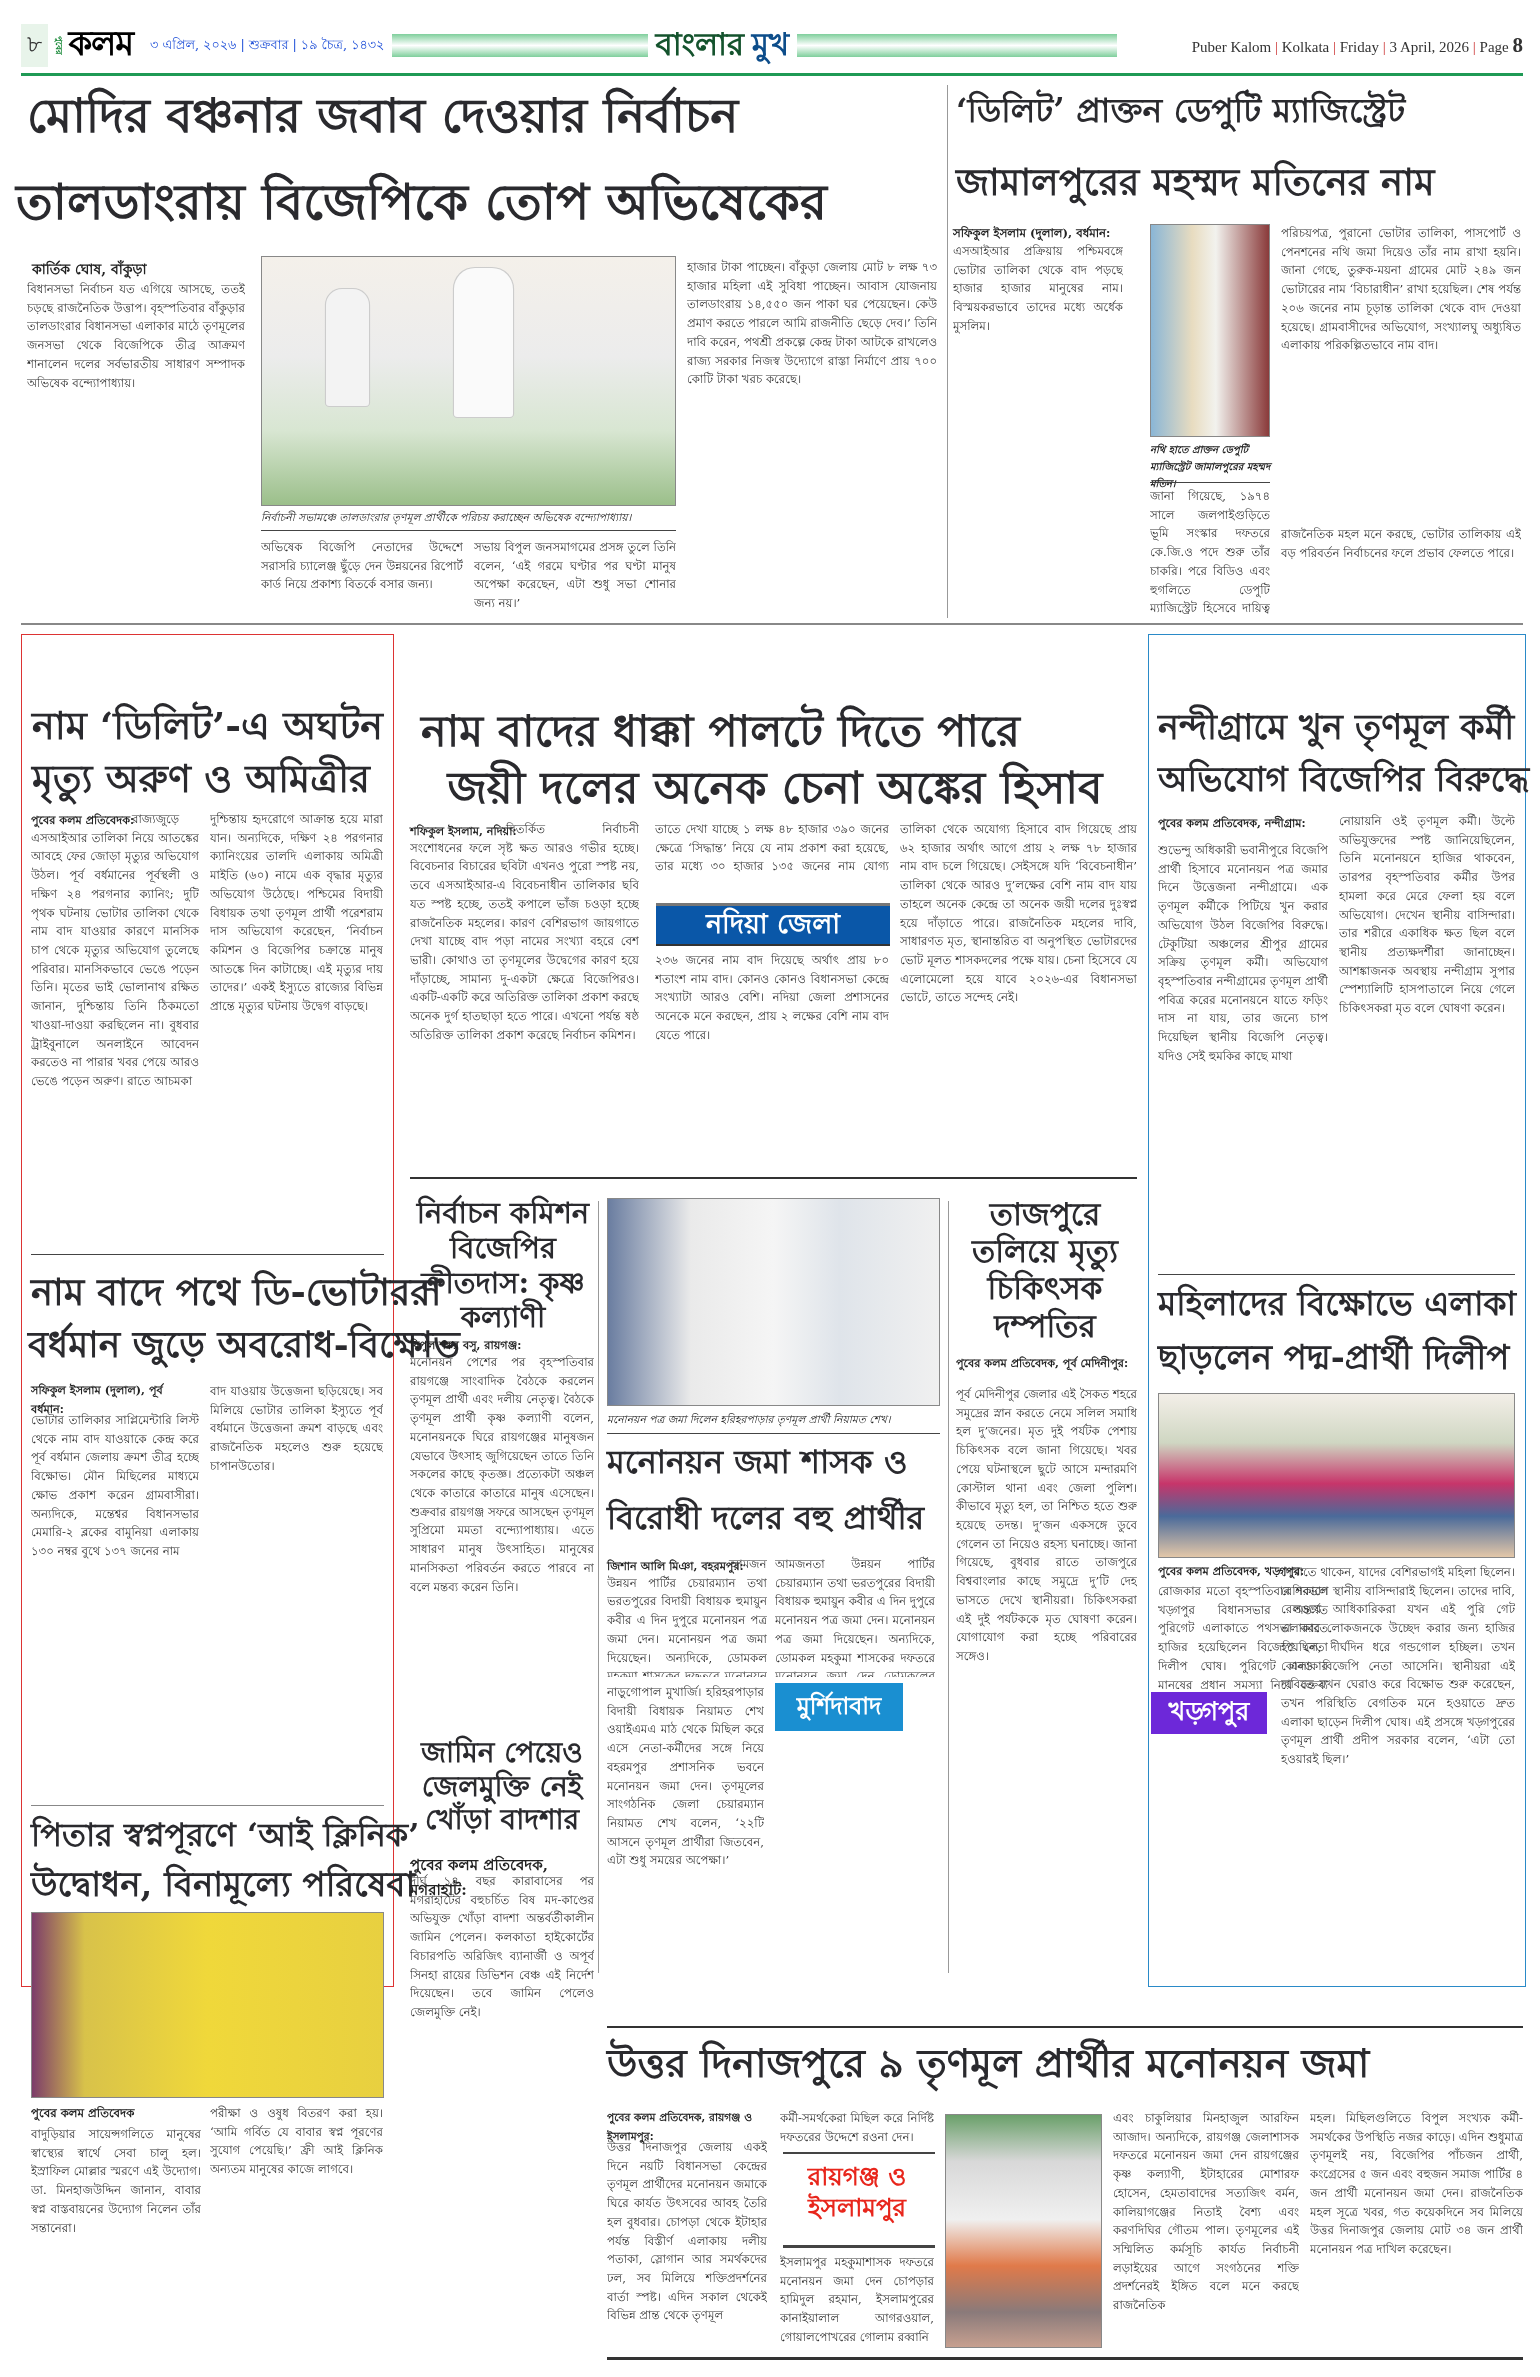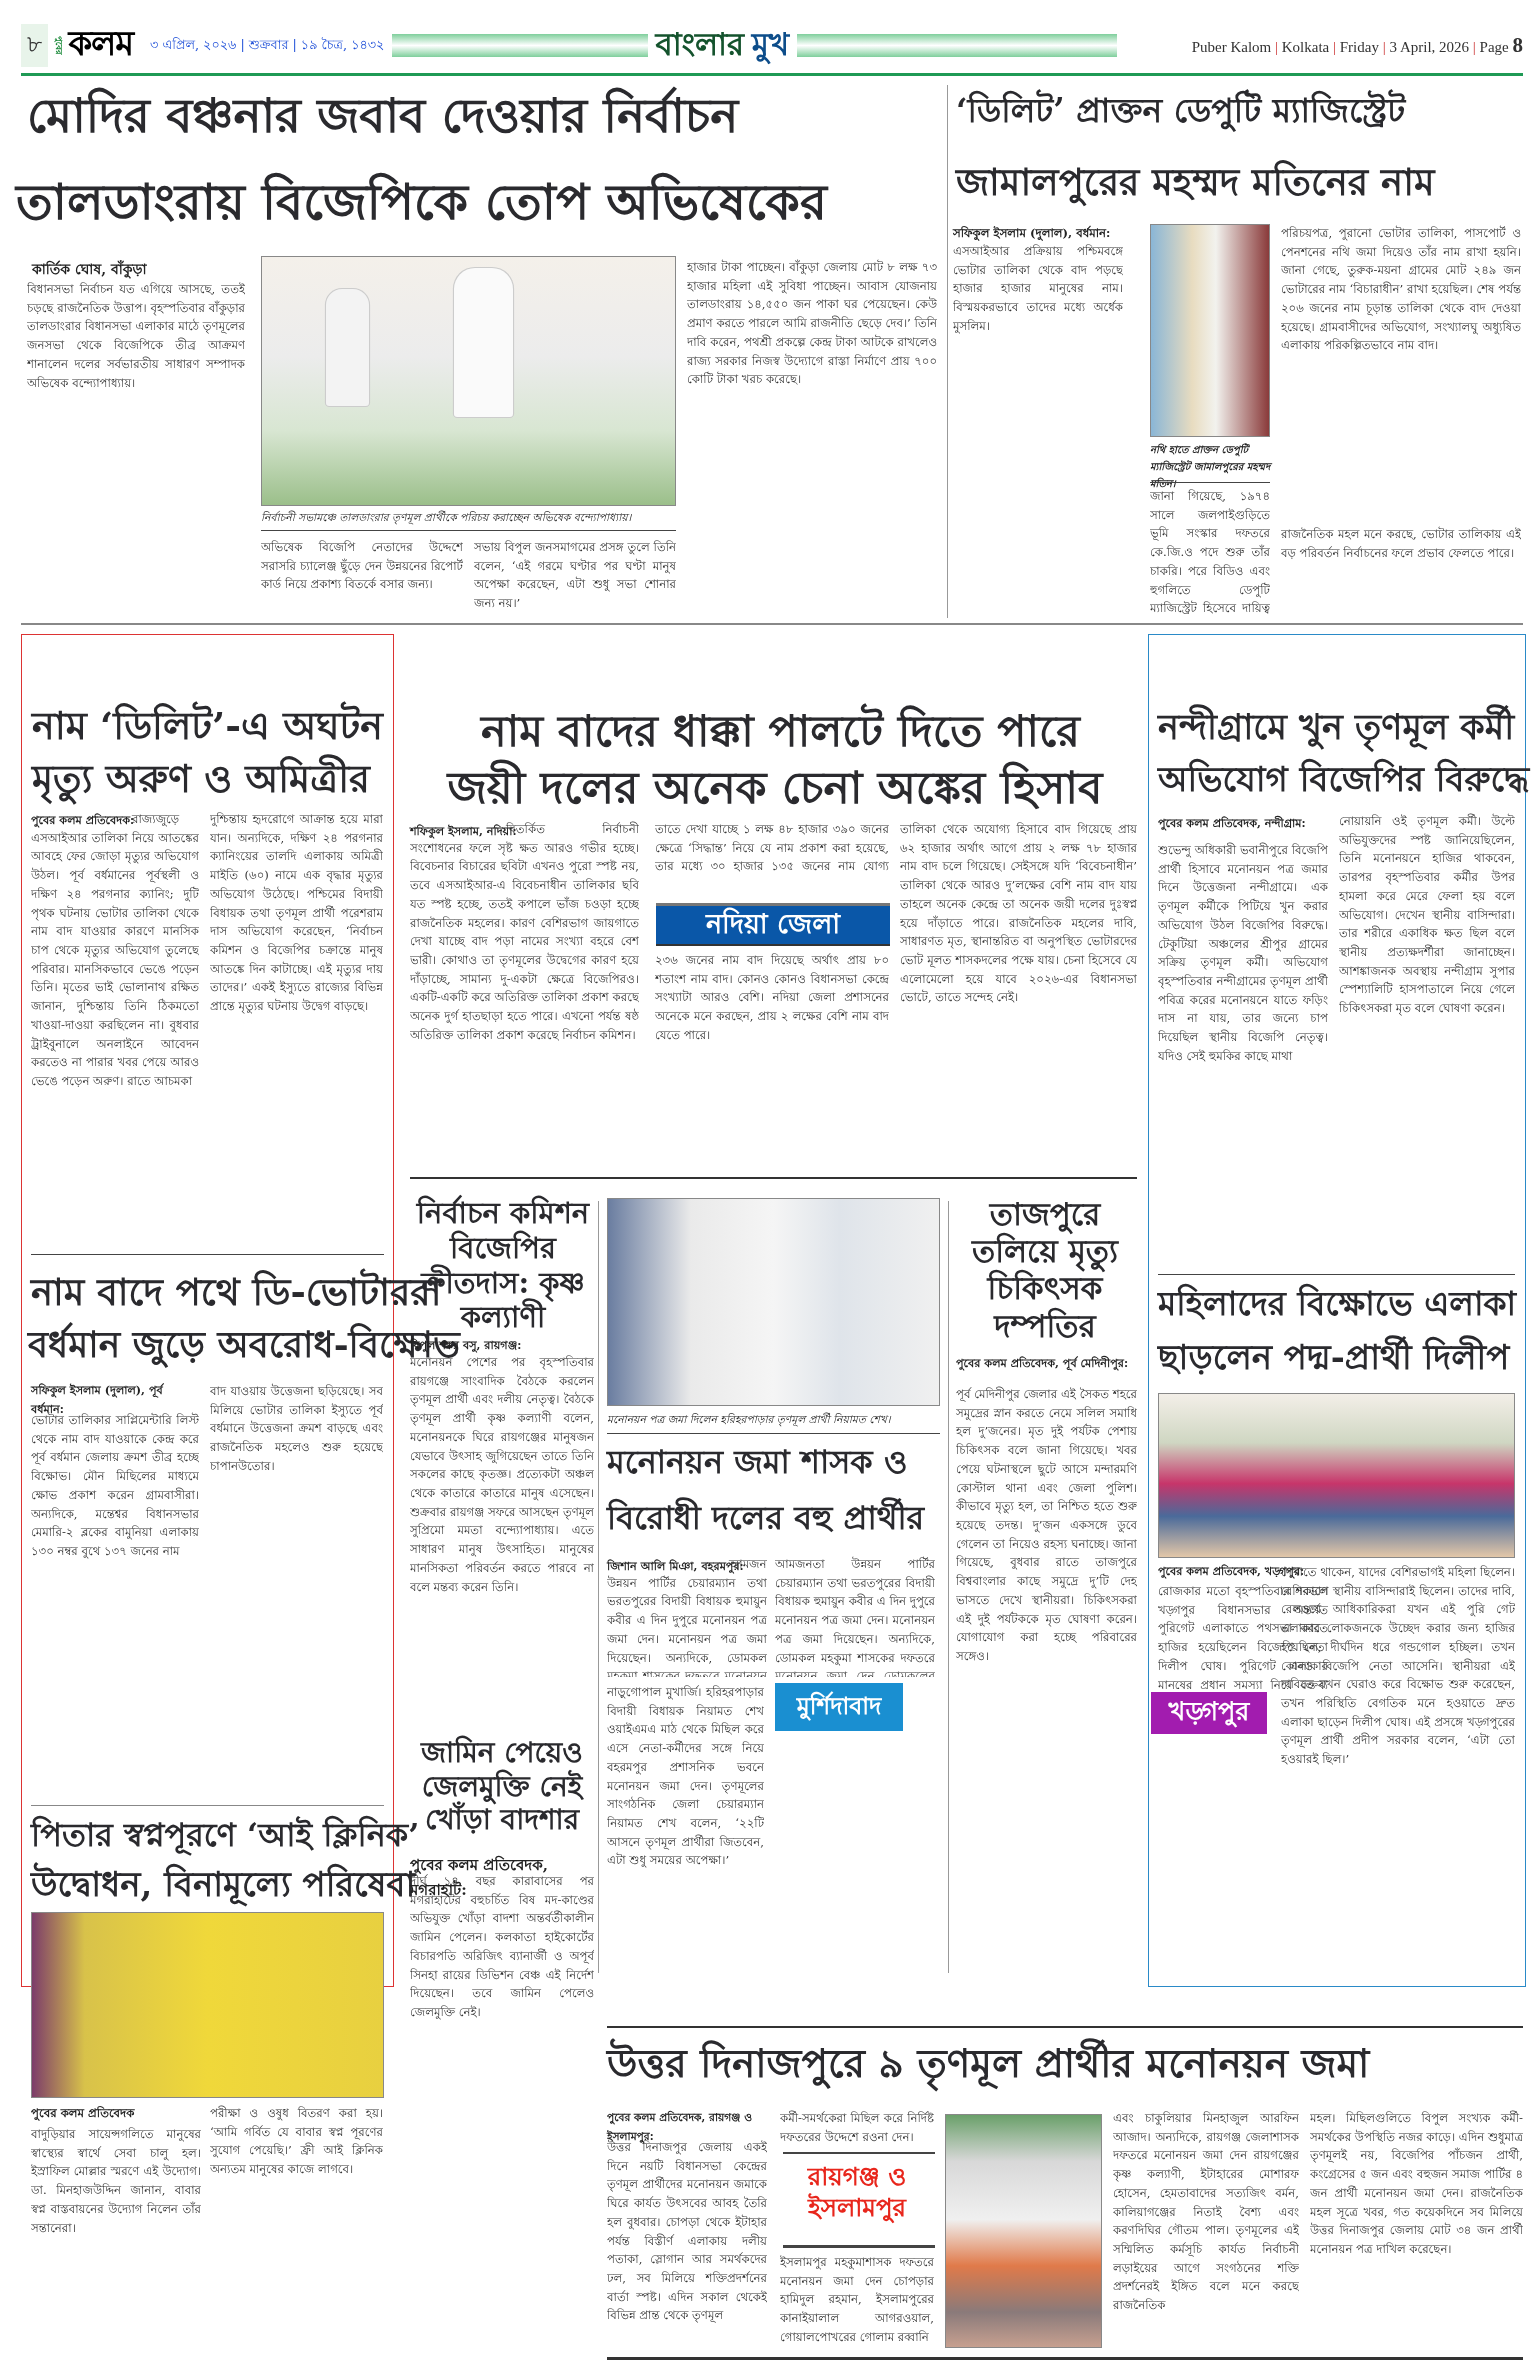"নাম বাদের ধাক্কা পালটে দিতে" div.abs { text-align: center -> none }
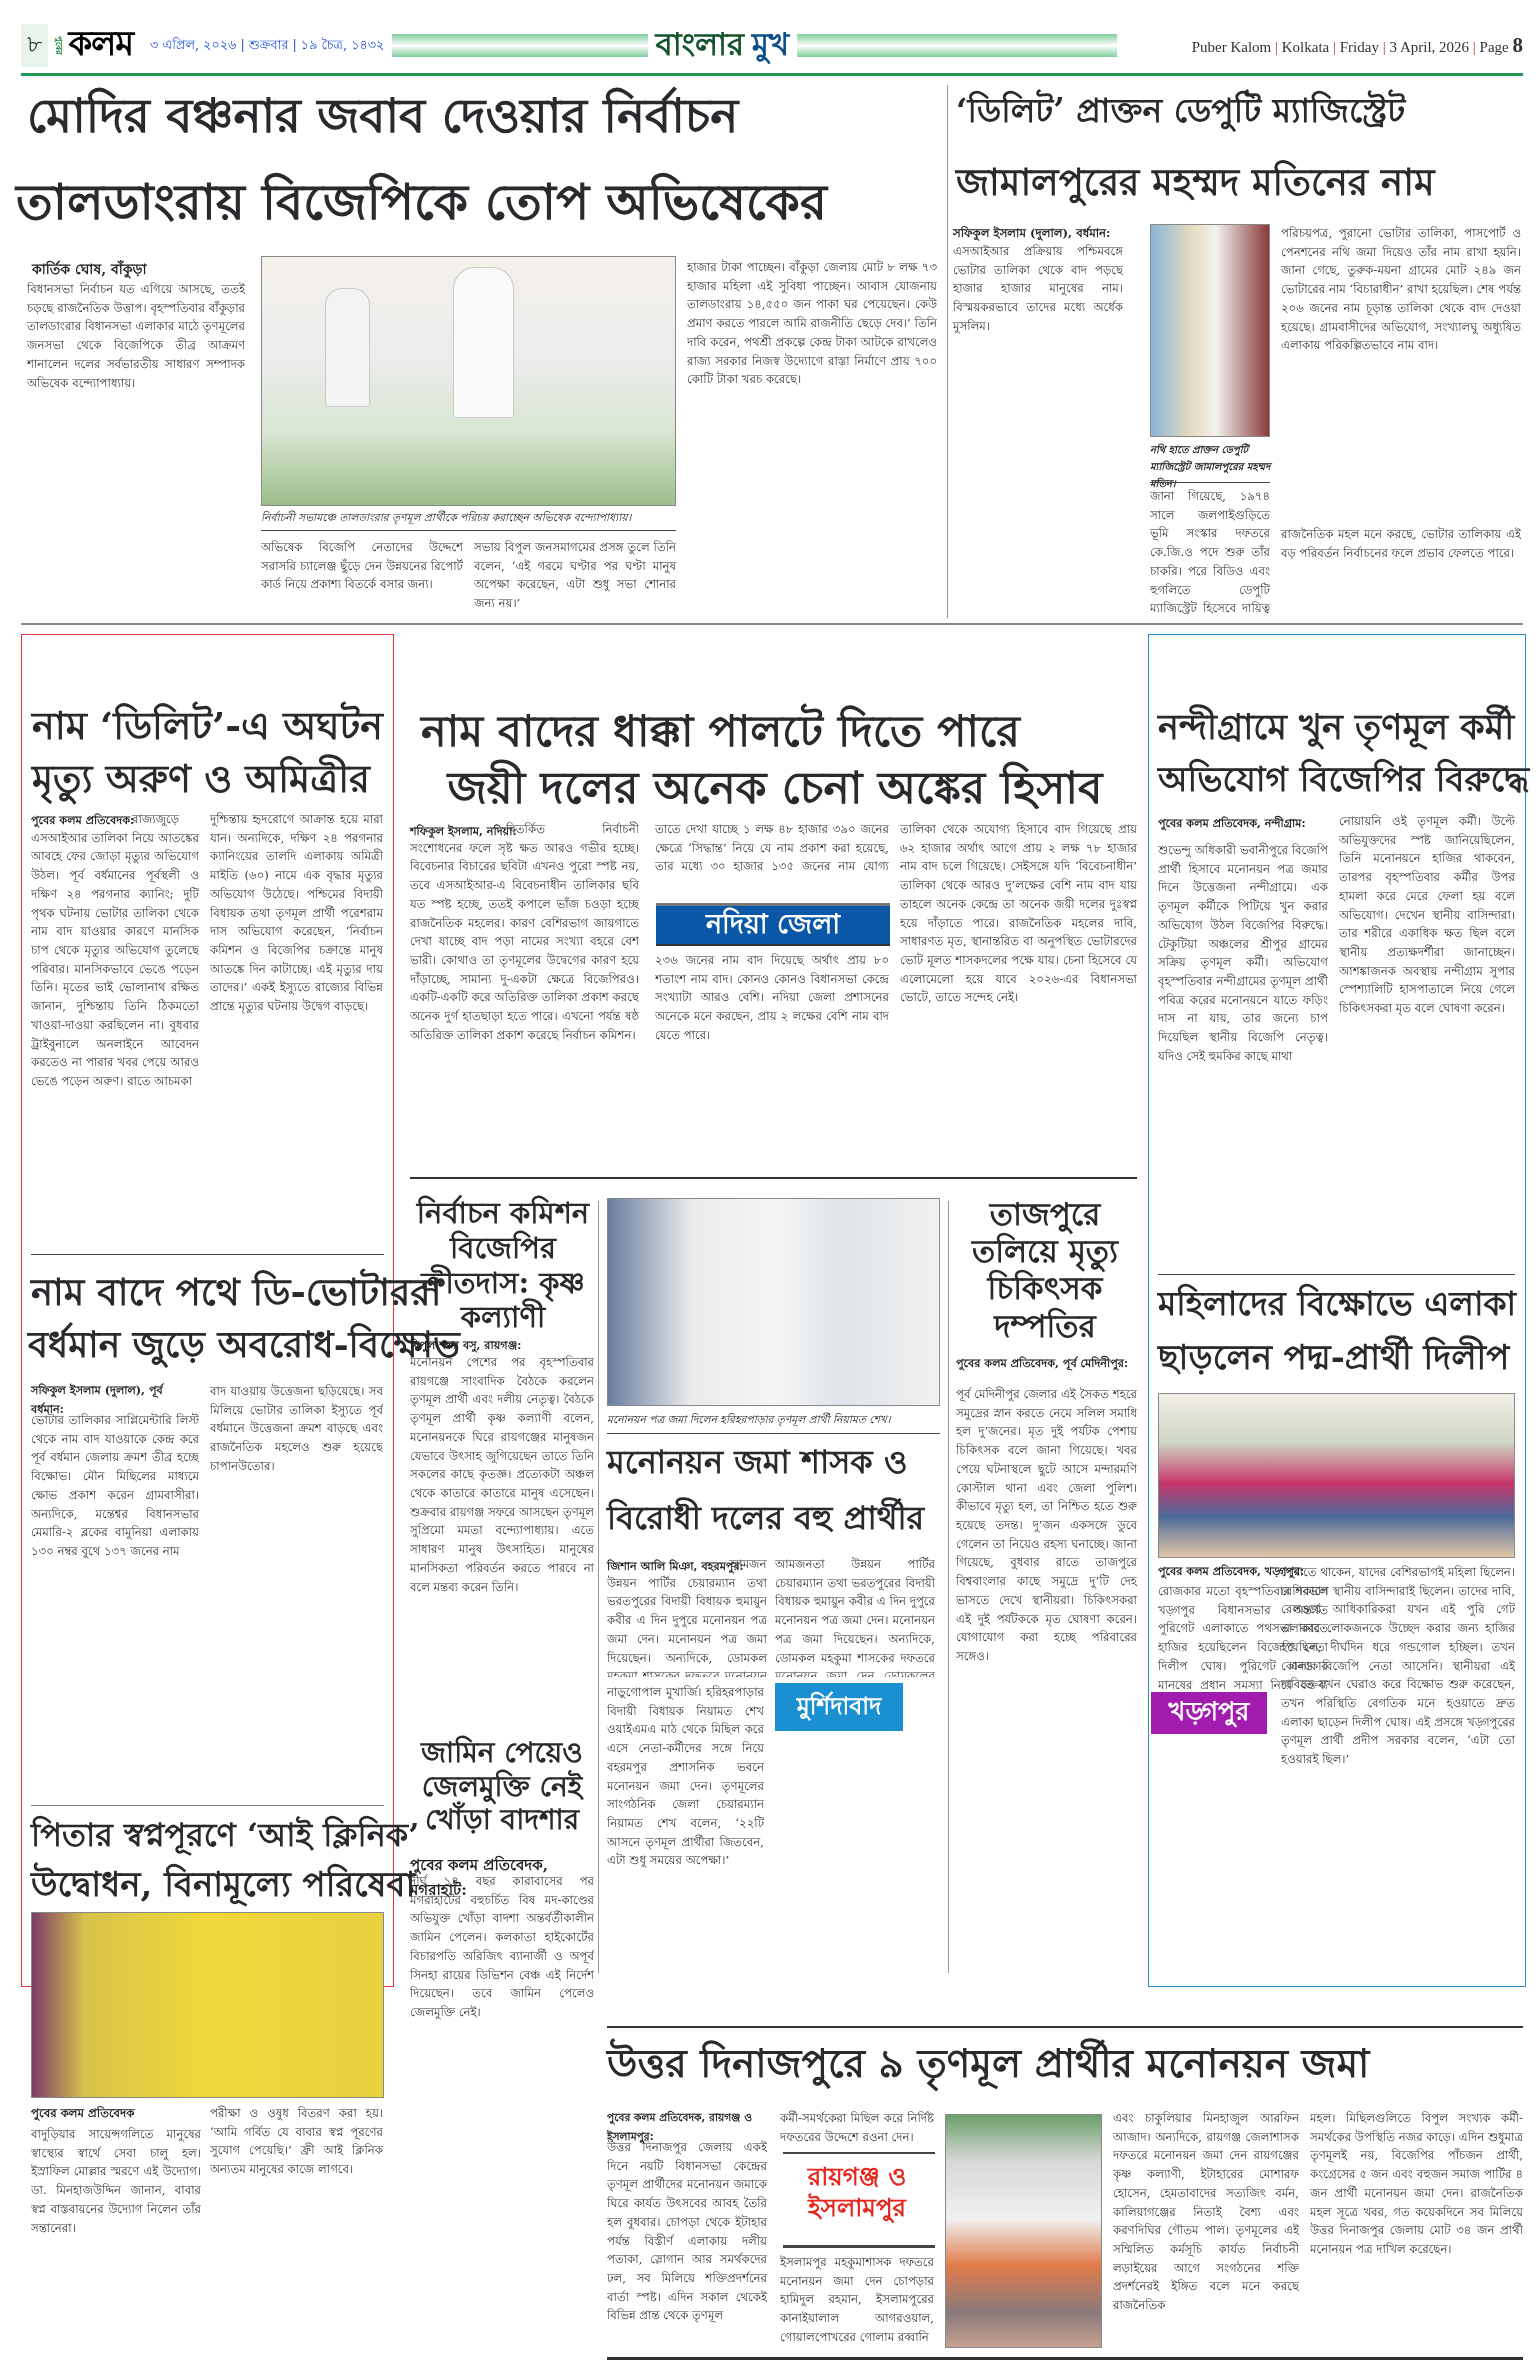"খড়্গপুর" div.abs { background: #a21caf -> #6d28d9 }
